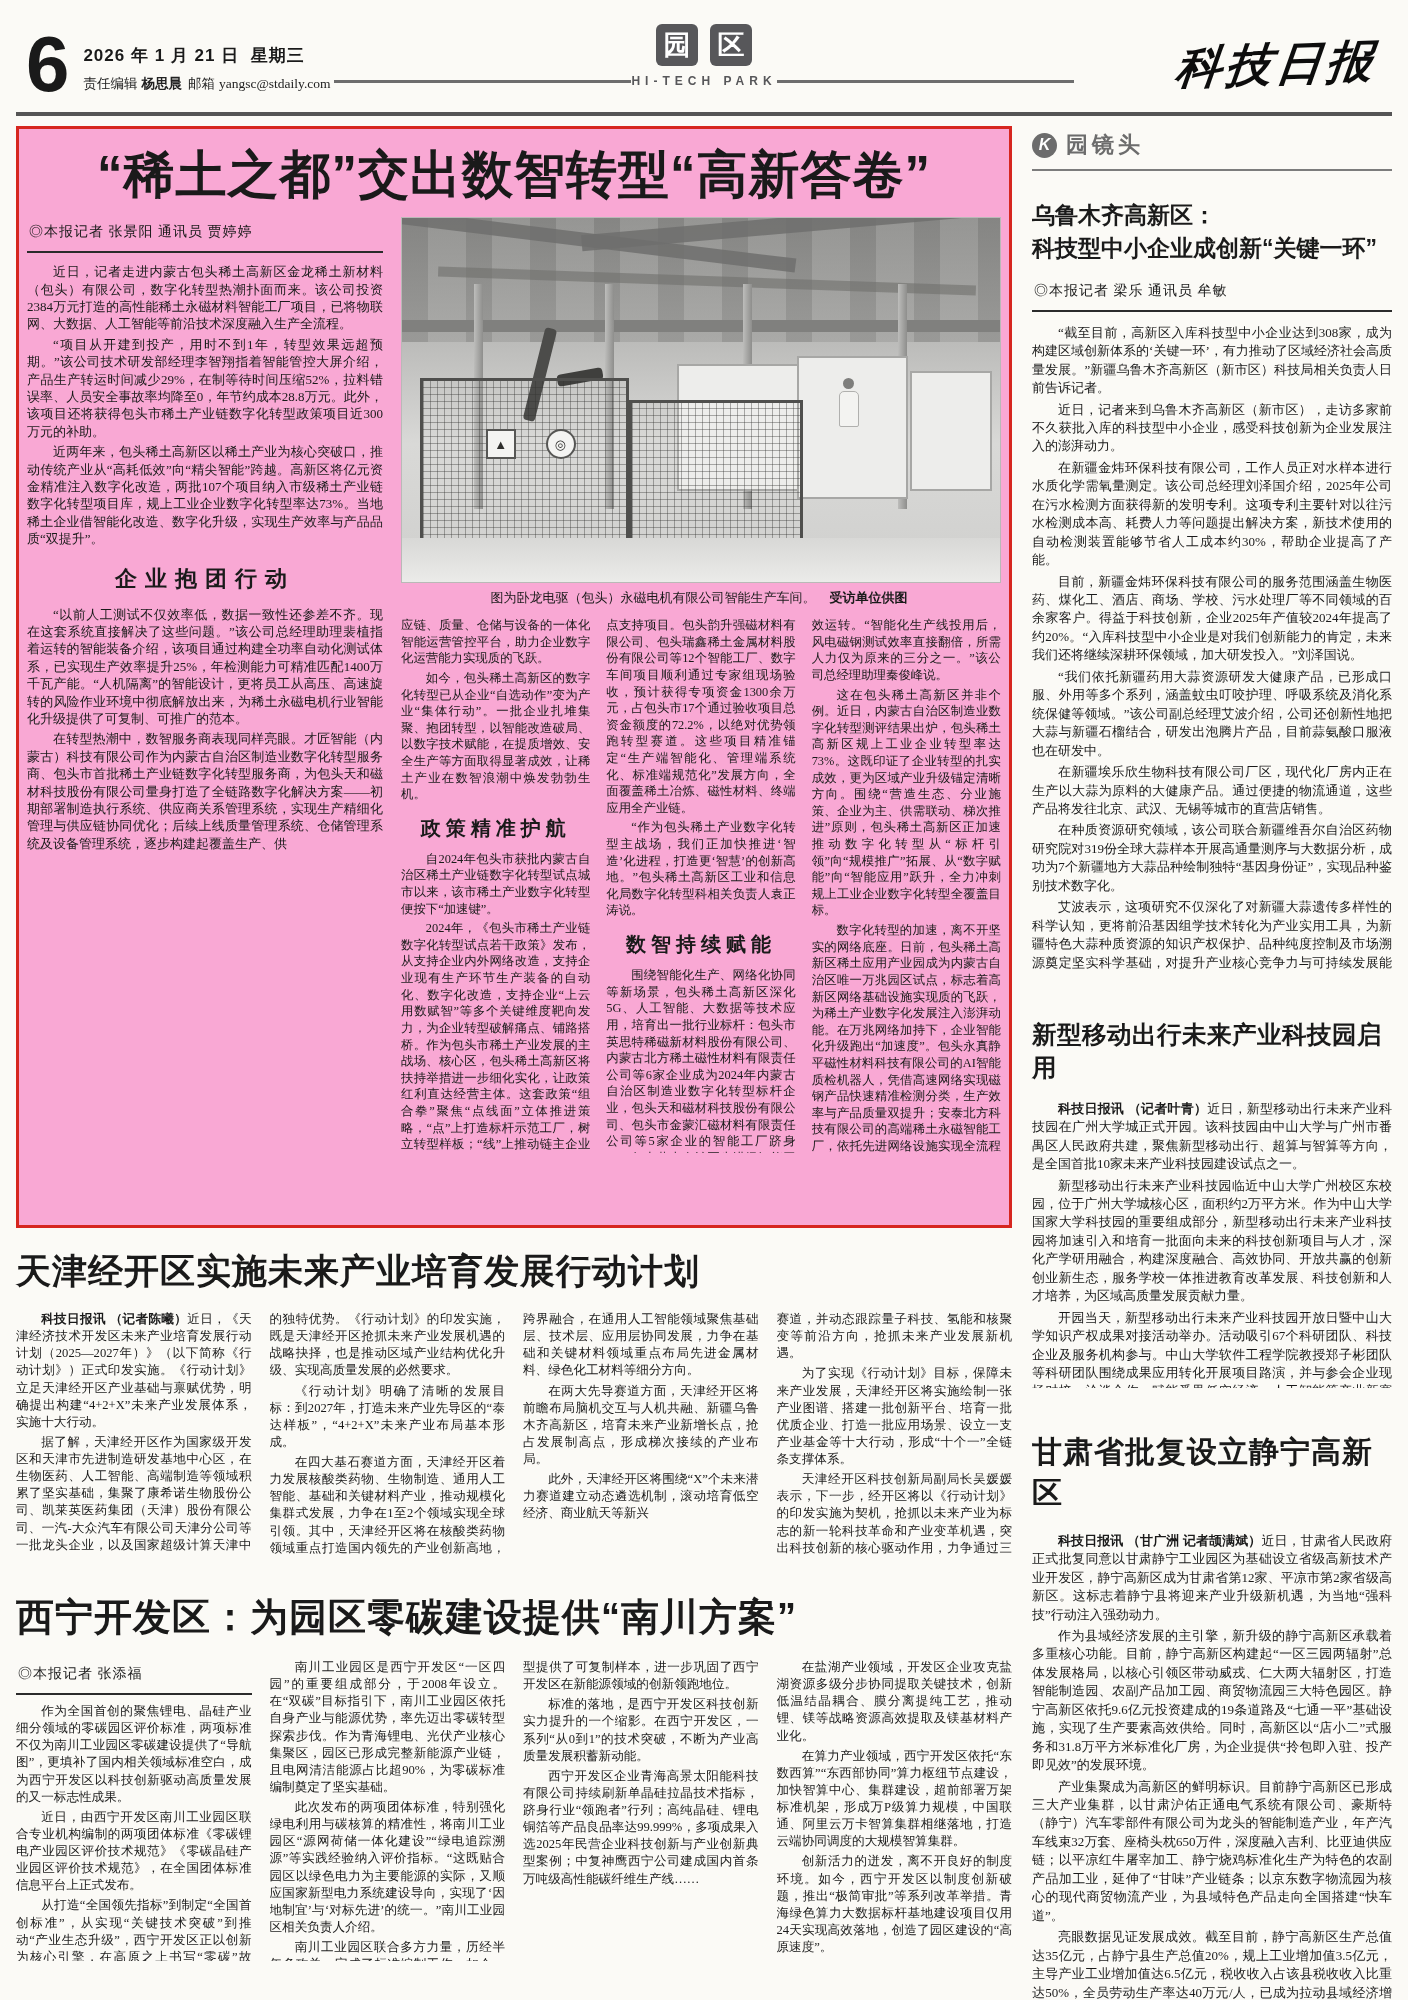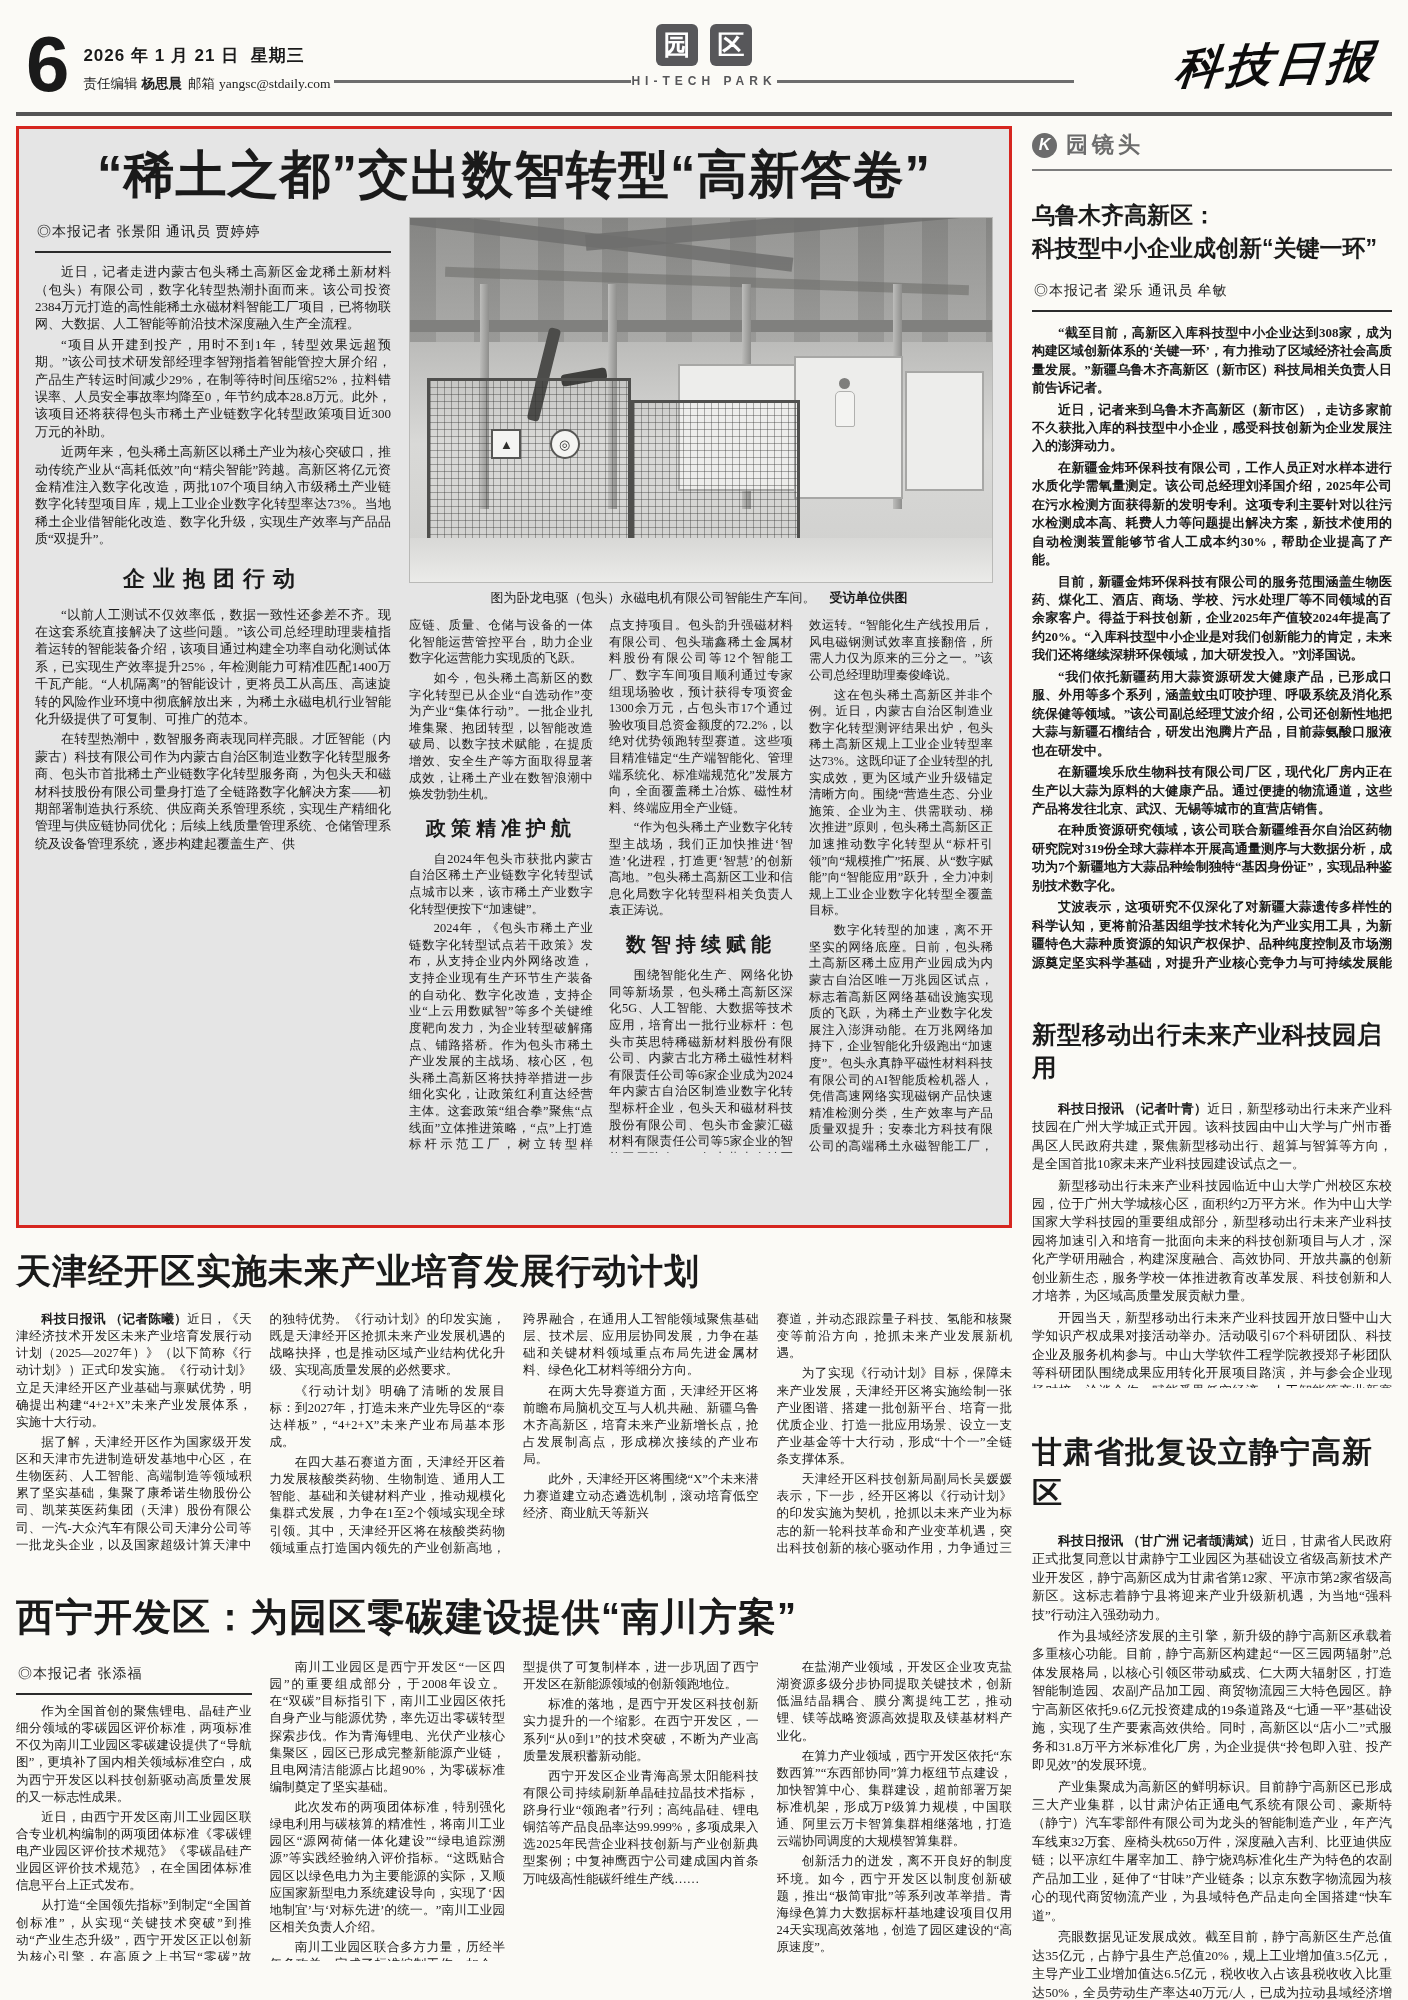"“稀土之都”交出数智转型“高新答卷”" .mainbox { background: #e5e5e5 -> #f9a8d4; padding: 12px 16px -> 12px 8px }
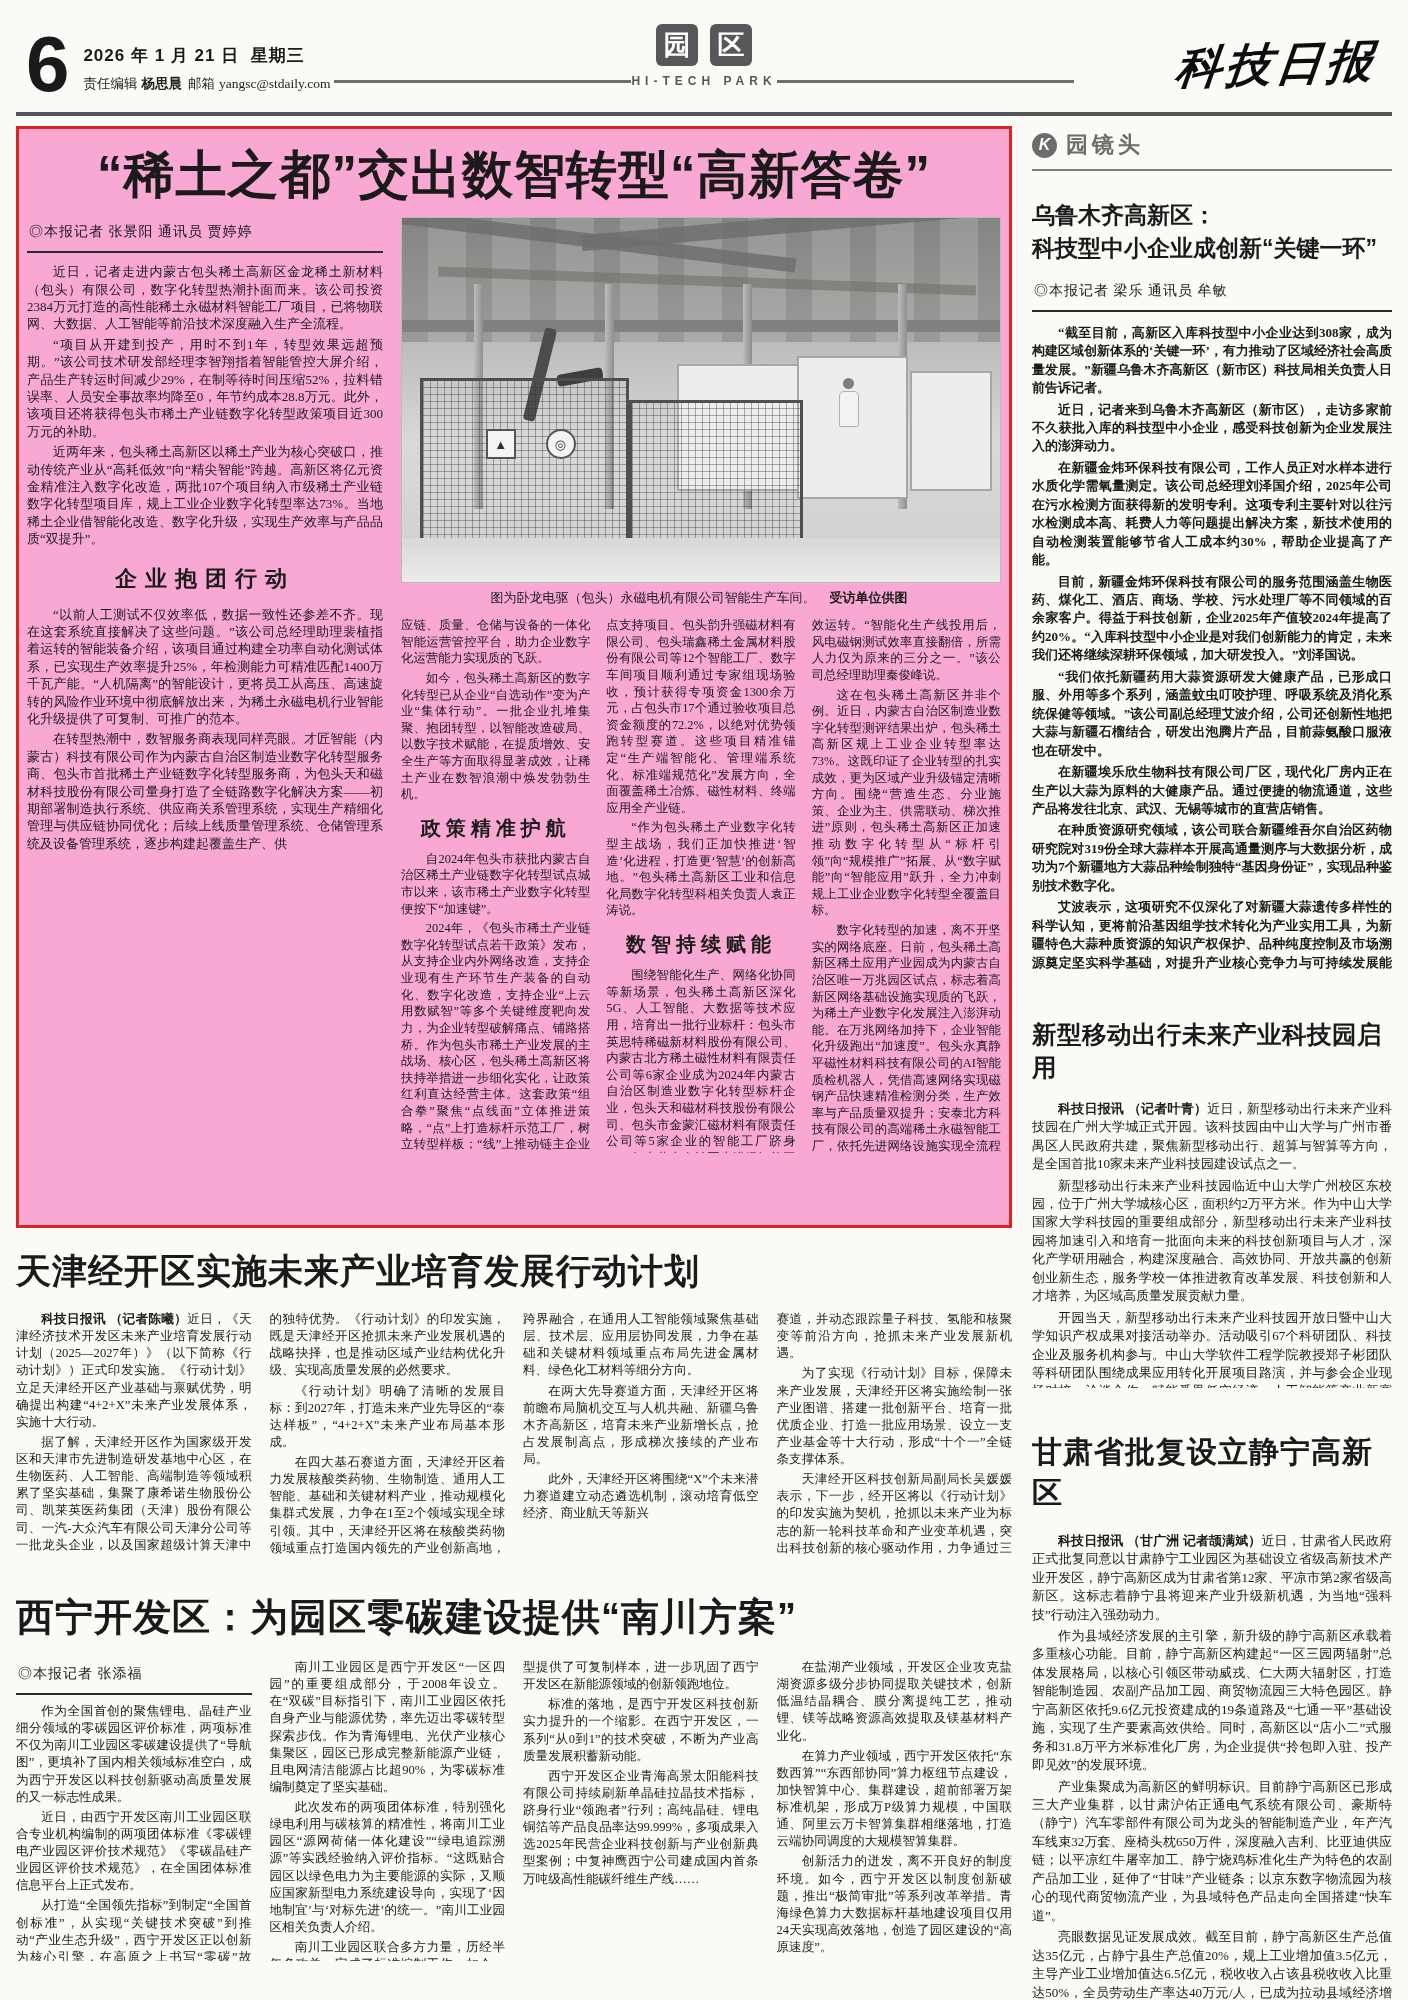"“截至目前，高新区入库科技型中小企业达到308家，成为构建区域创新体系的‘关键一" .body-urumqi { font-weight: bold -> none }
